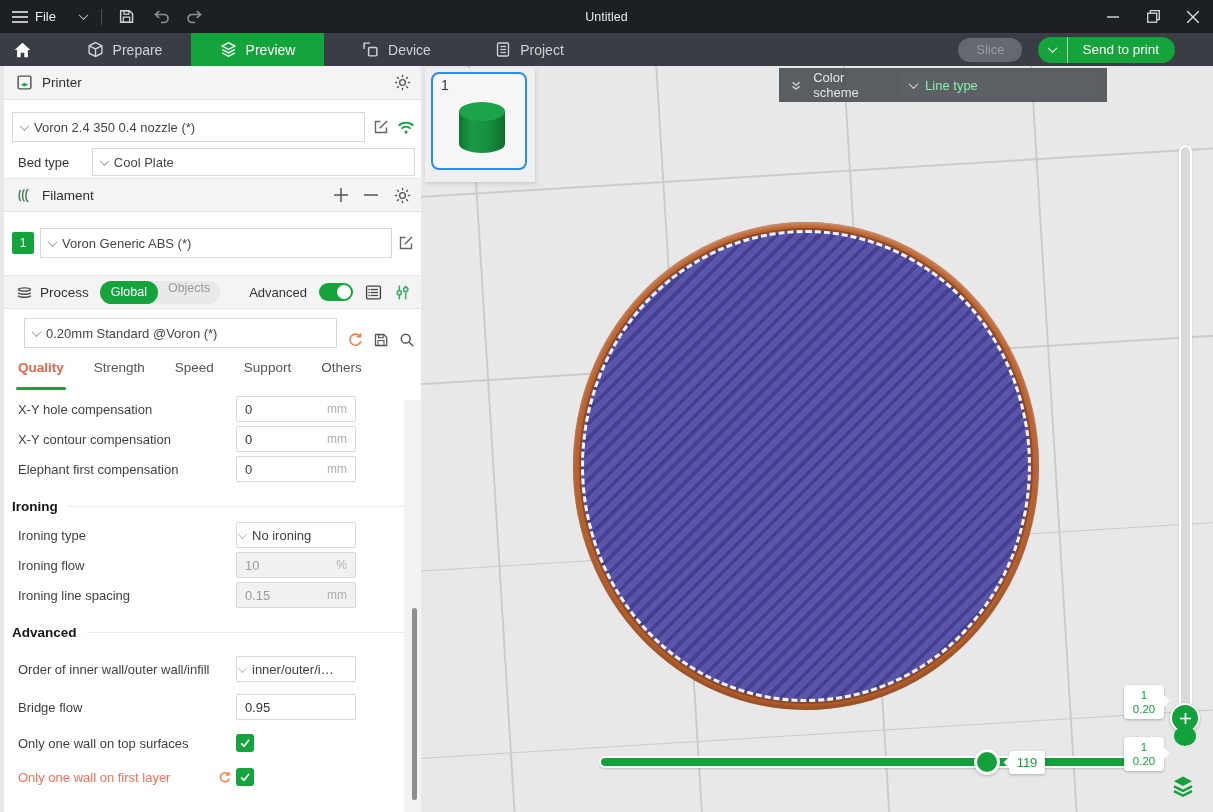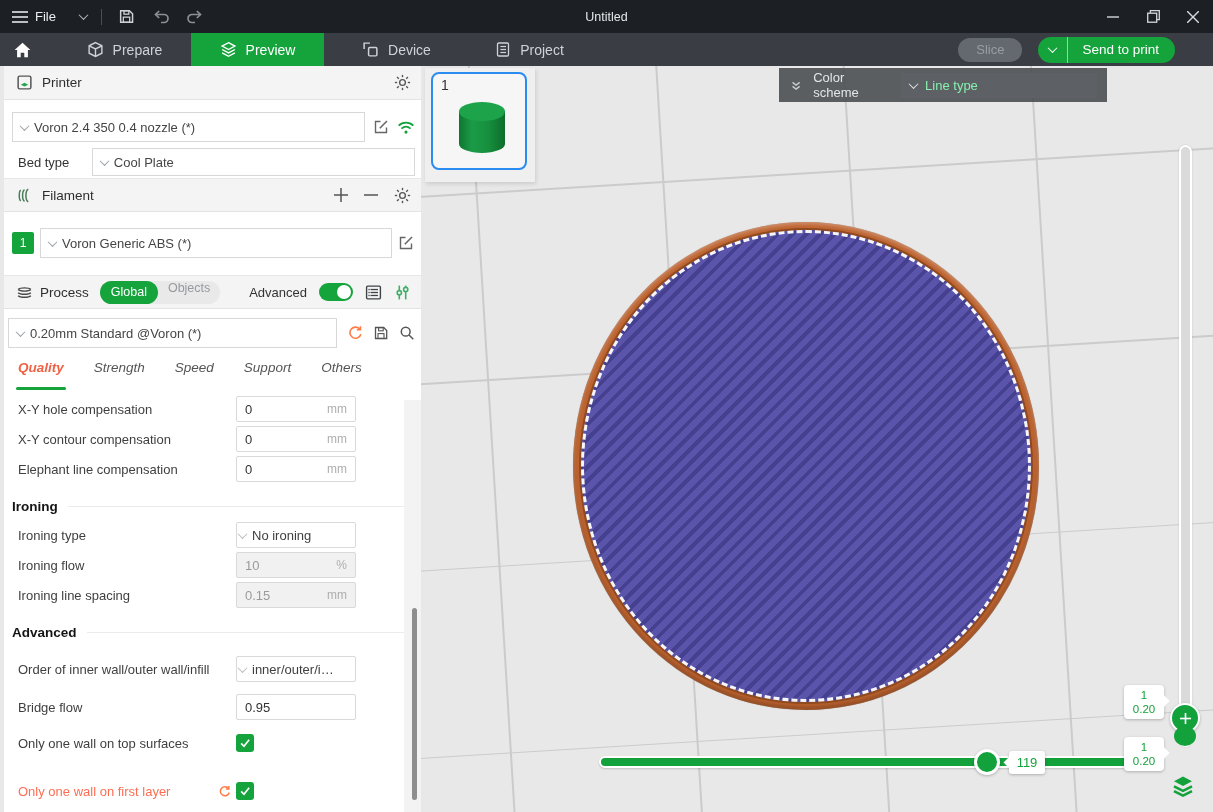"0.20mm Standard @Voron (*)" div.row { align-items: none -> flex-end; margin: 9px 8px 0 4px -> 9px 8px 0 20px }
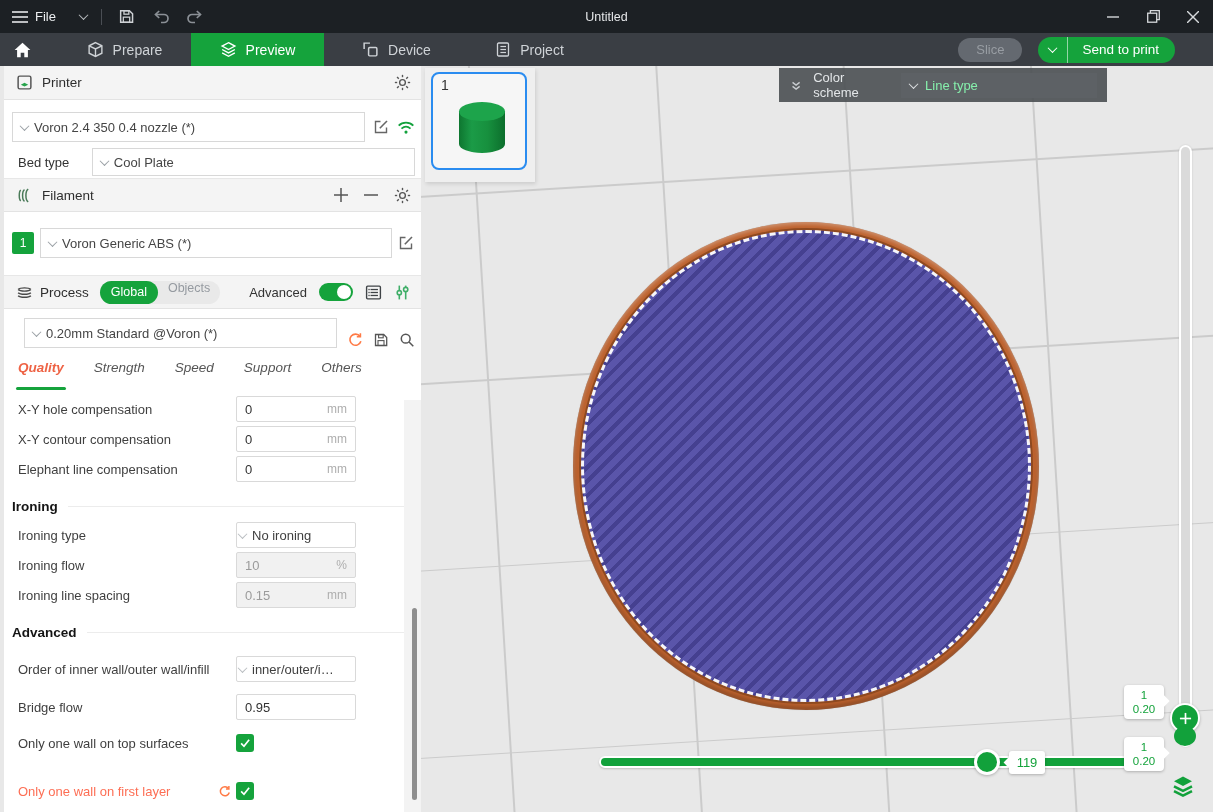"Quality" .ptab { font-style: italic -> none }
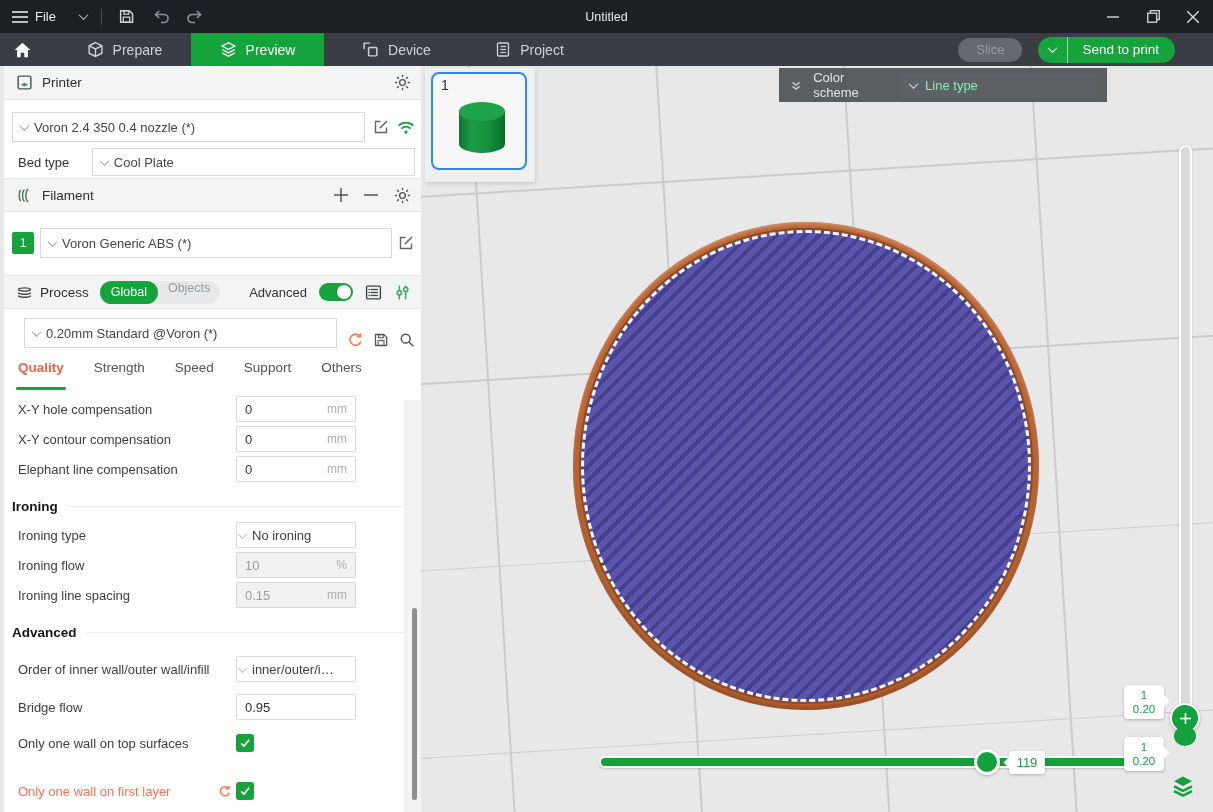"Elephant line compensation" span.plabel { text: line -> first }
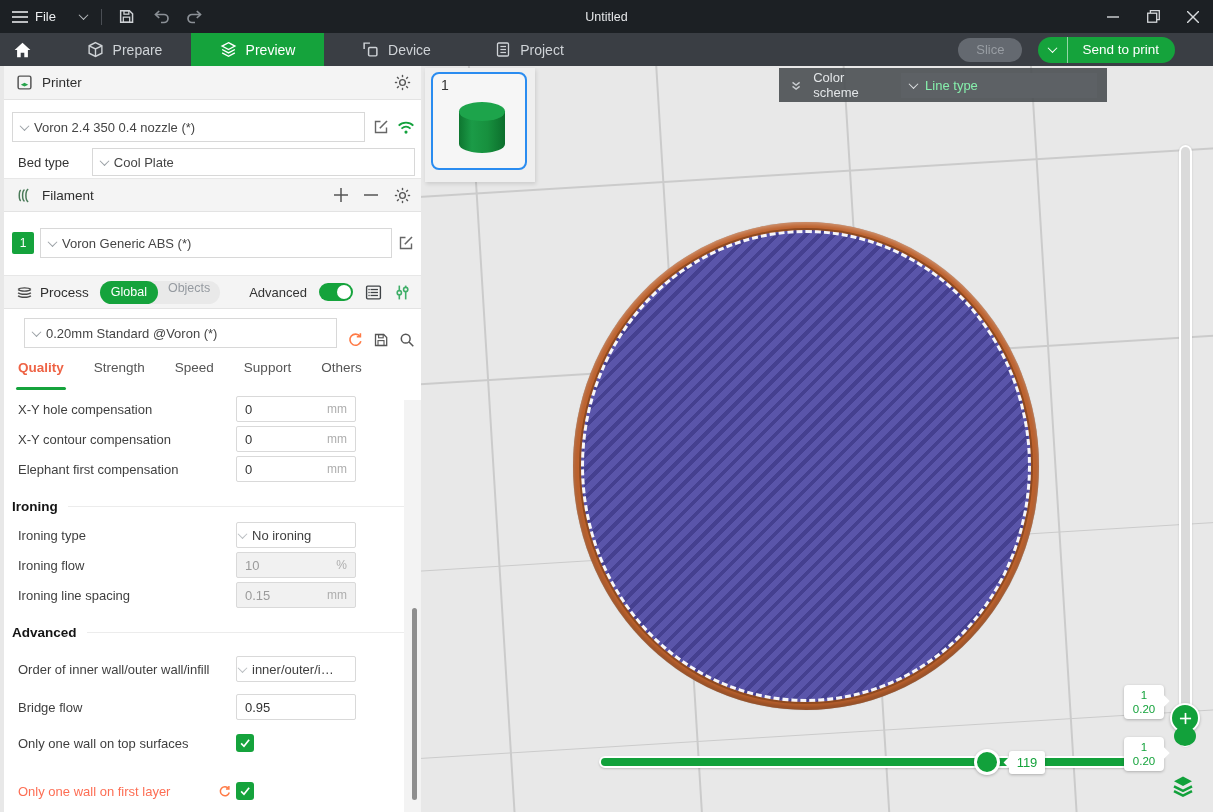"Only one wall on first" div.prow { margin-top: 18px -> 4px }
